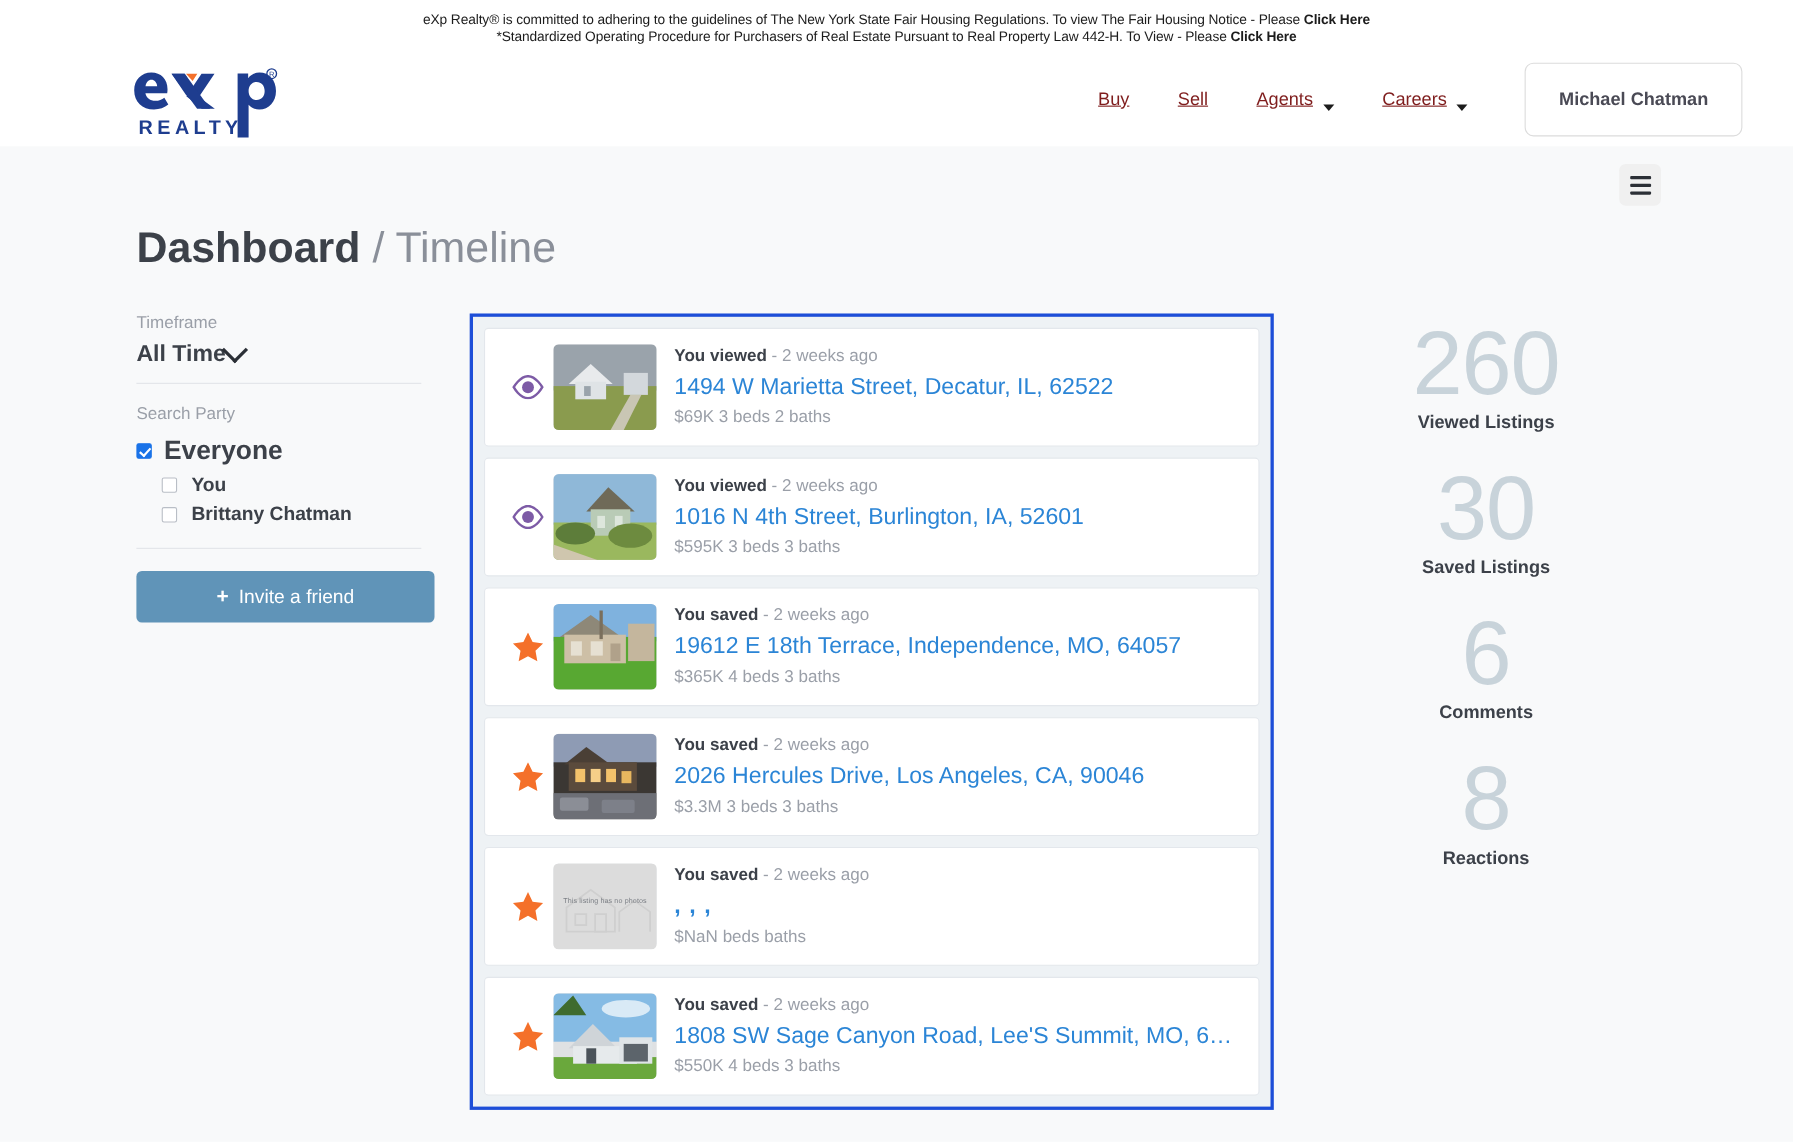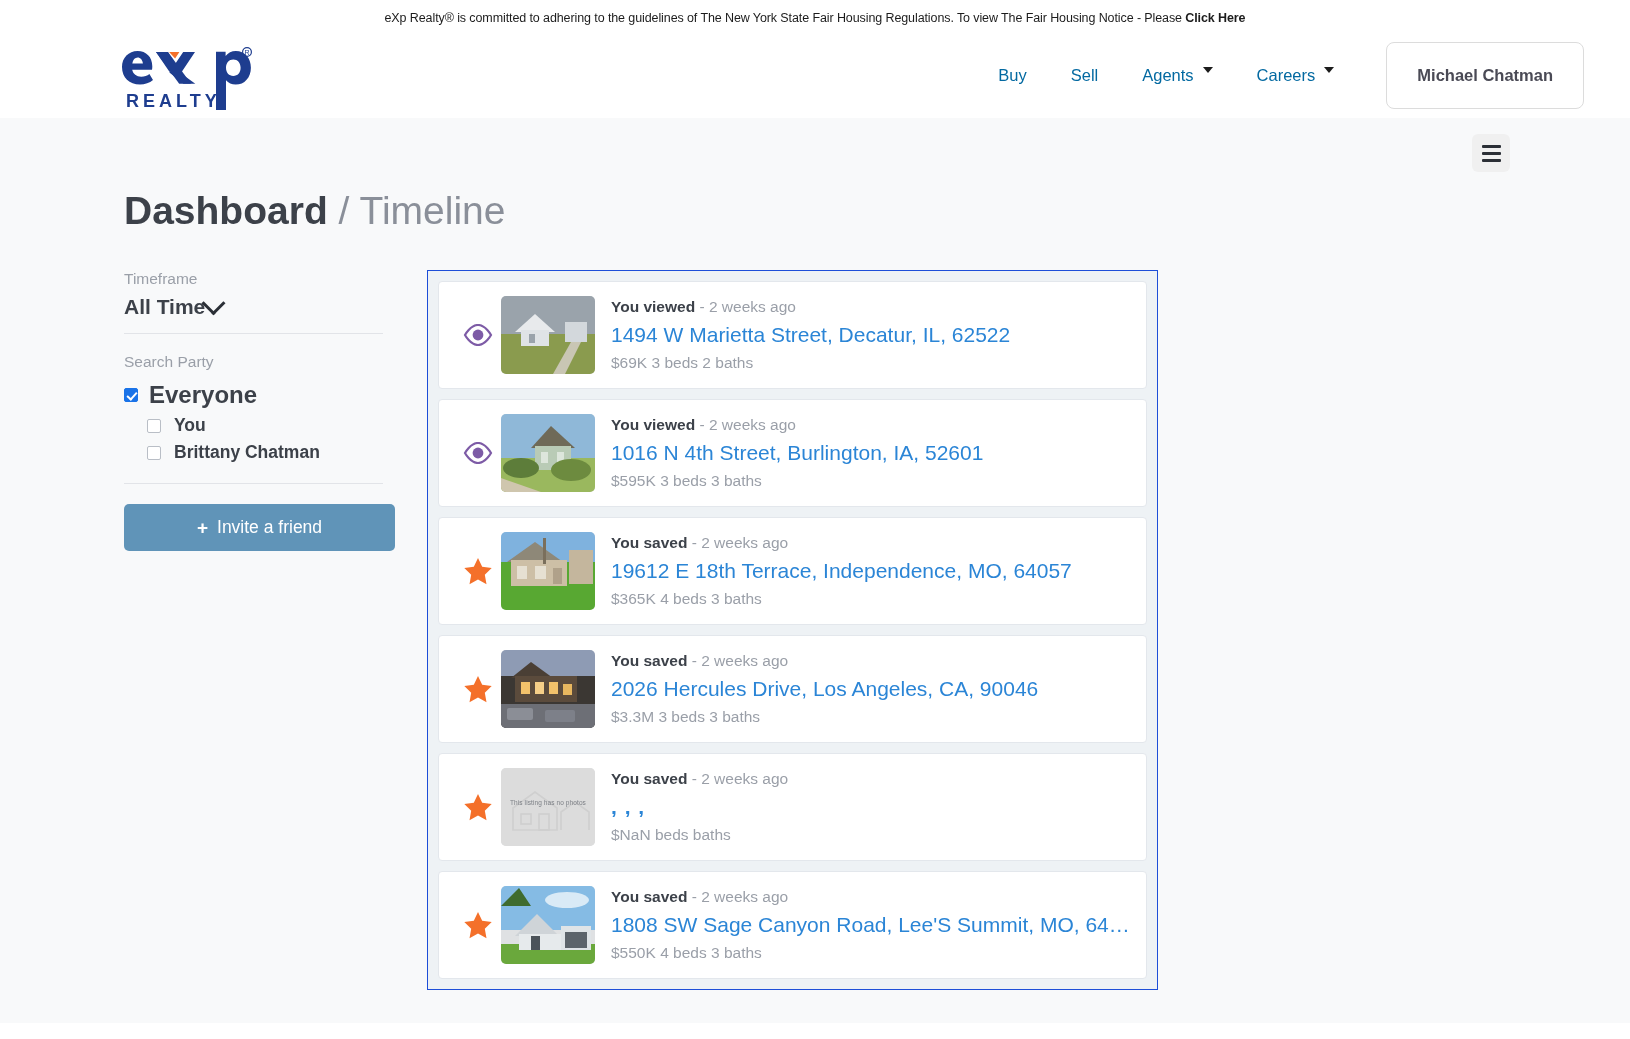"*Standardized Operating Procedure for" div.compliance-line { html: none -> <div> <span>*Standardized Operating Procedure for Purchasers of Real Estate Pursuant to Real Property Law 442-H. To View - Please </span><b>Click Here</b> </div> }
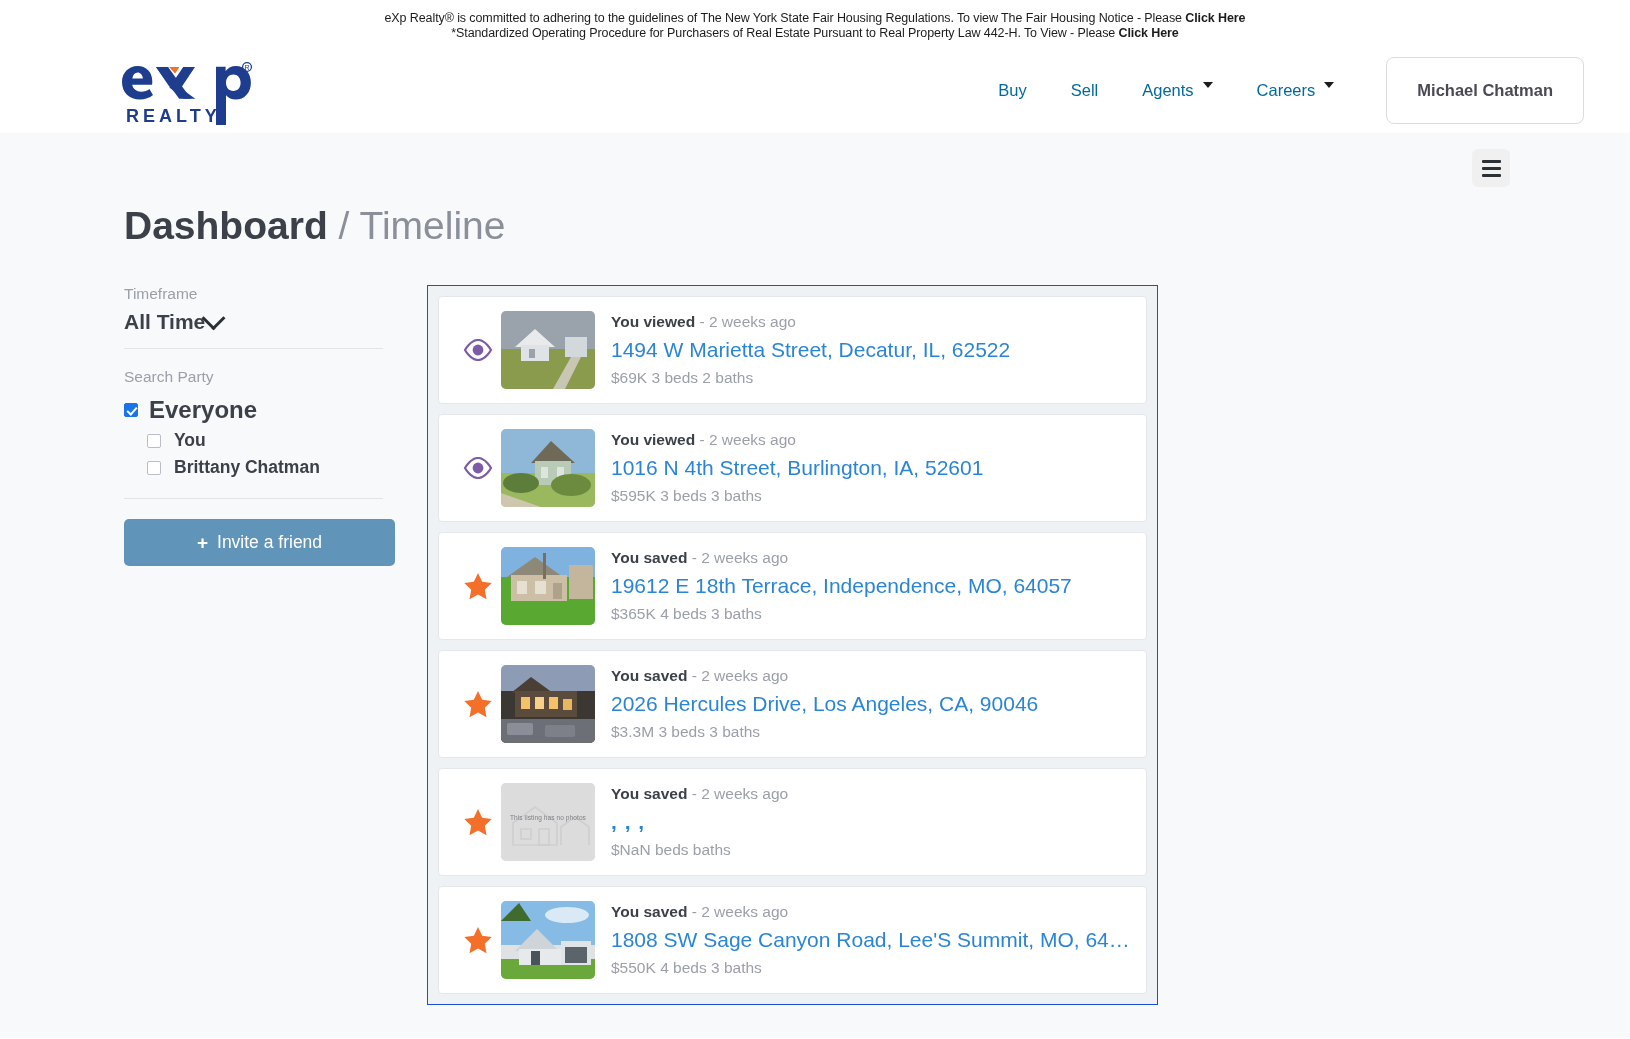"Buy" .nav-item { align-items: flex-start -> flex-end; color: #0369a1 -> #7f1d1d; text-decoration: none -> underline }
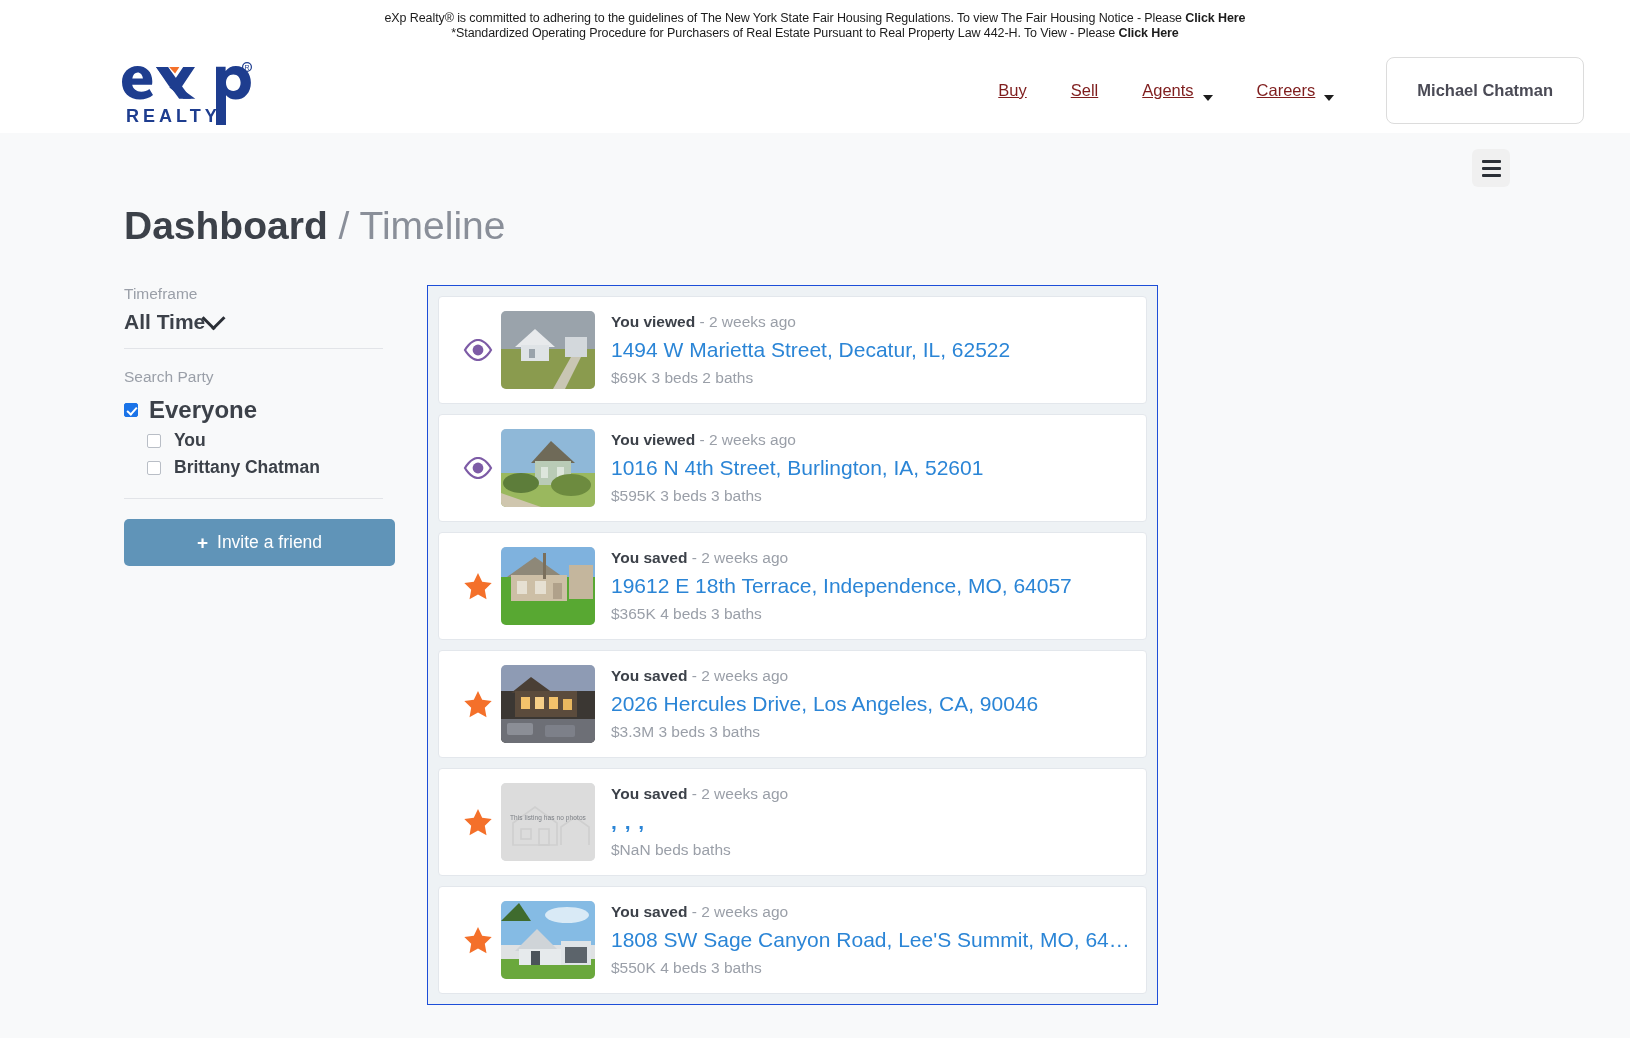"You viewed - 2 weeks" .timeline { border: 1px solid #1d4ed8 -> 3px solid #1d4ed8 }
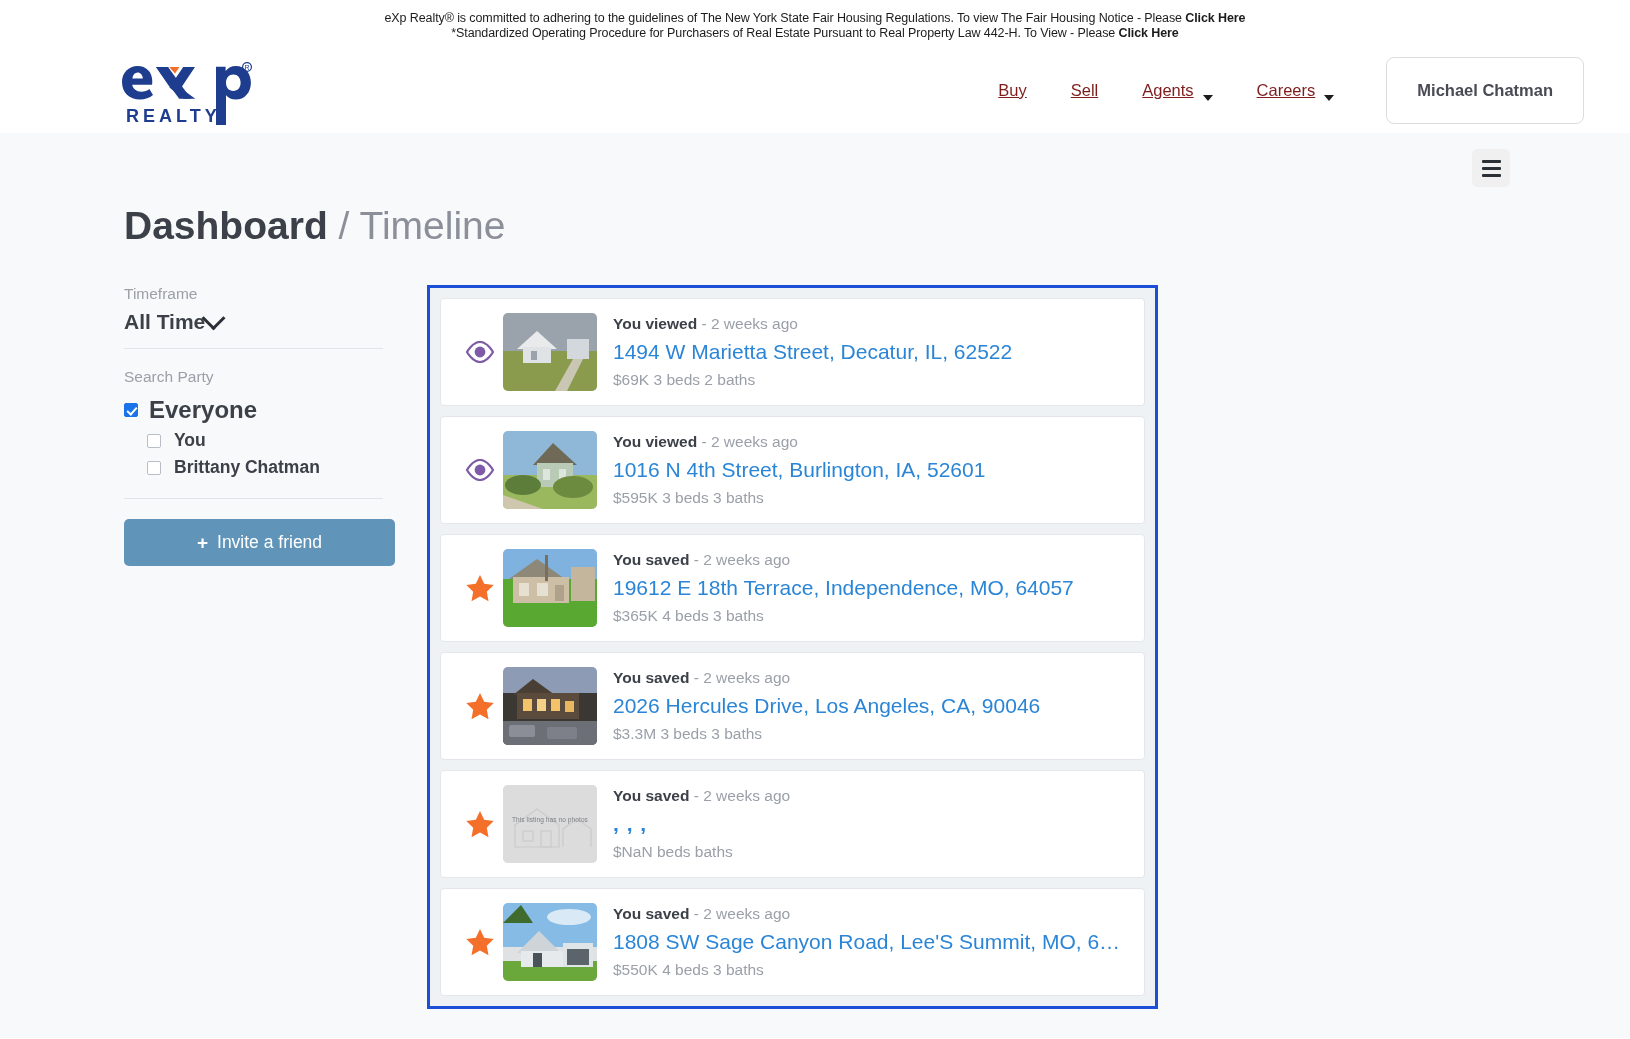"260" aside.stats { html: none -> <aside> <div> <div>260</div> <div>Viewed Listings</div> </div> <div> <div>30</div> <div>Saved Listings</div> </div> <div> <div>6</div> <div>Comments</div> </div> <div> <div>8</div> <div>Reactions</div> </div> </aside> }
